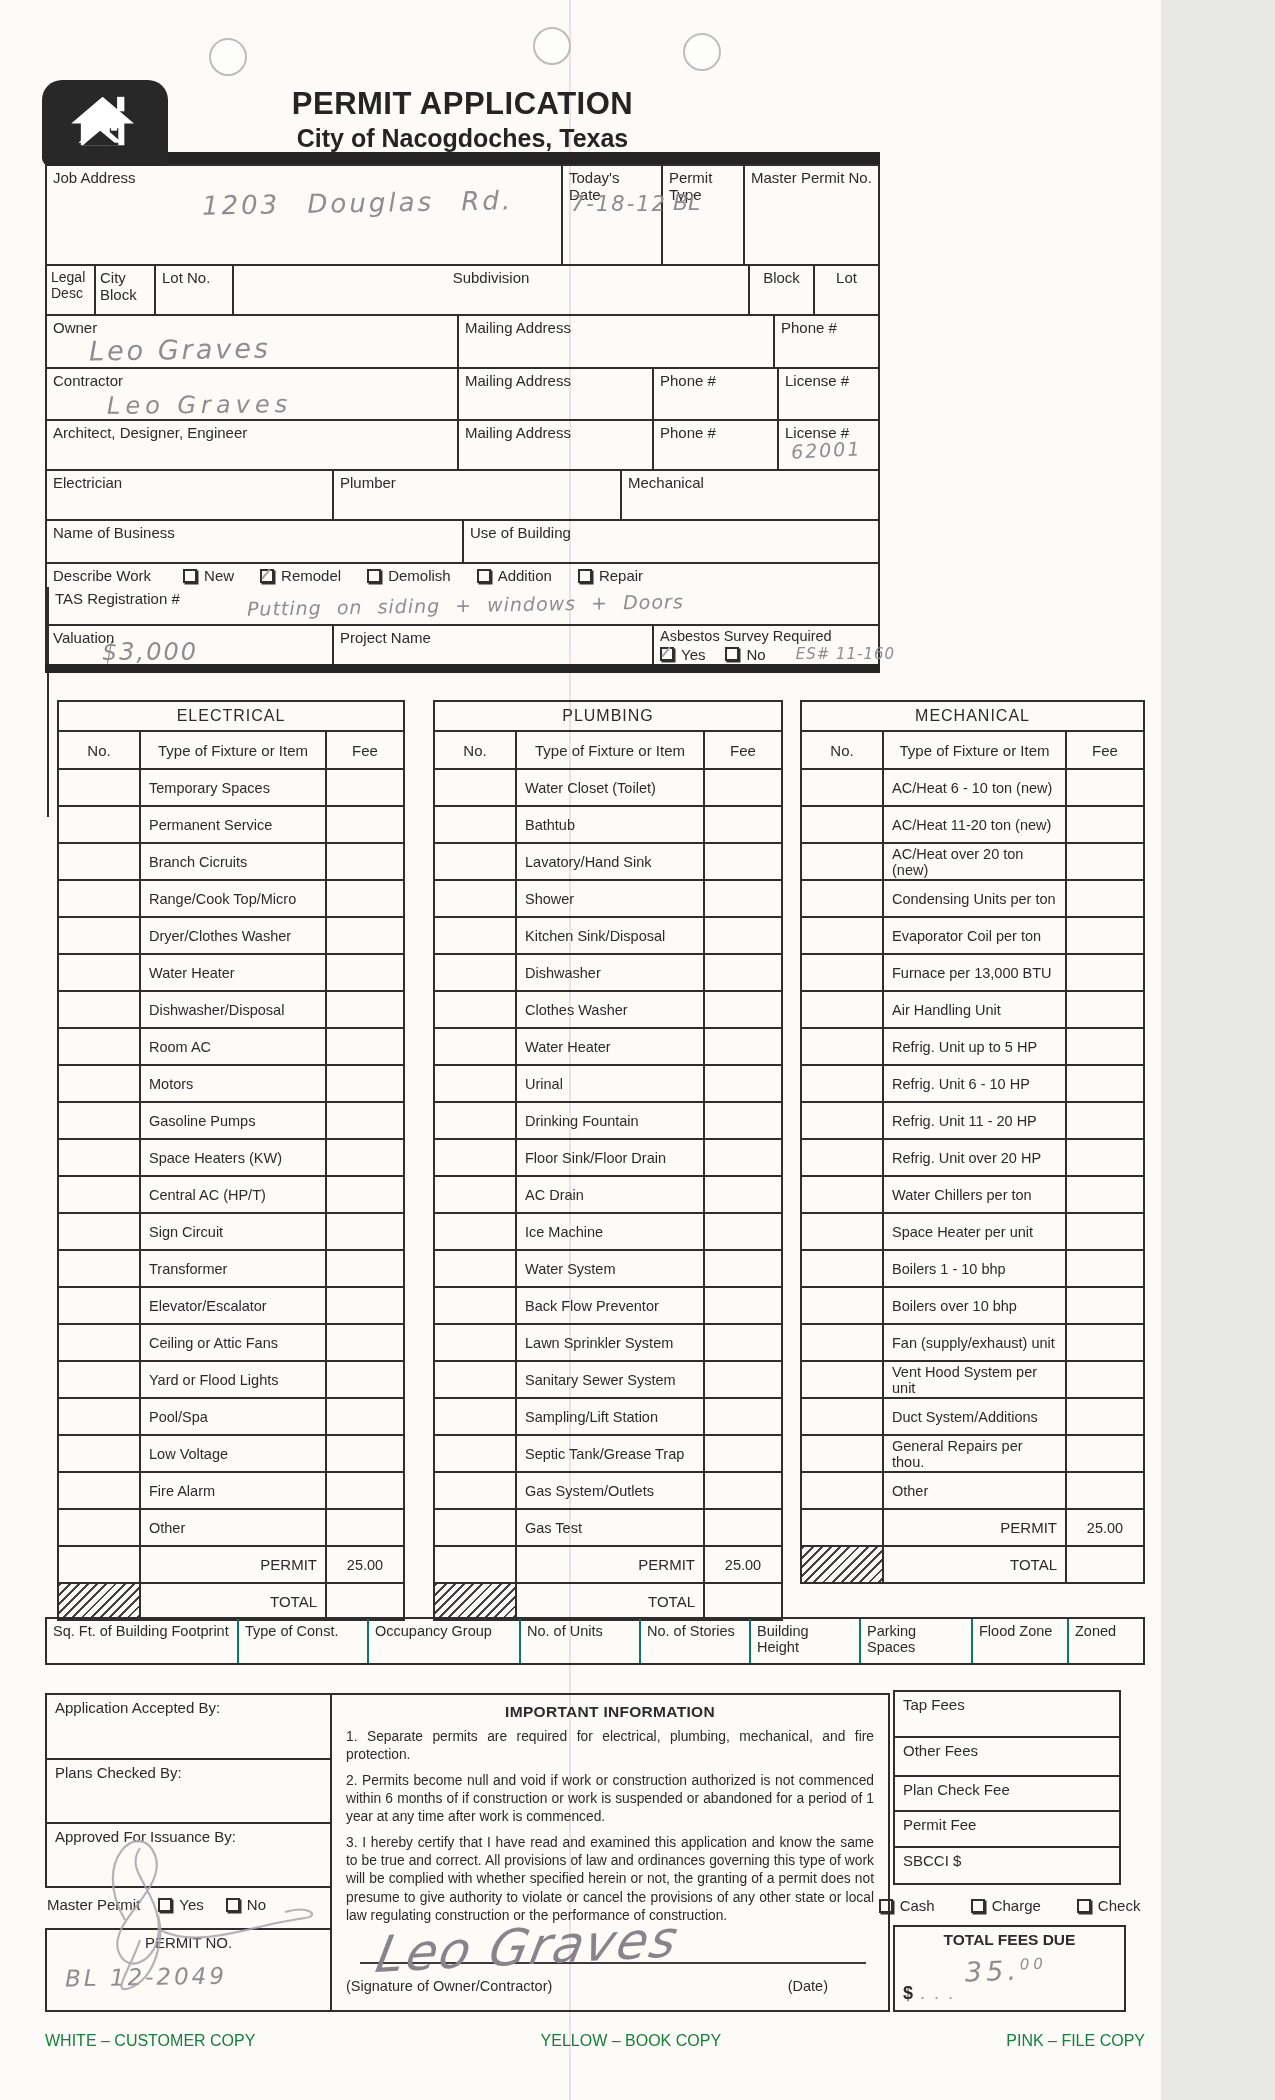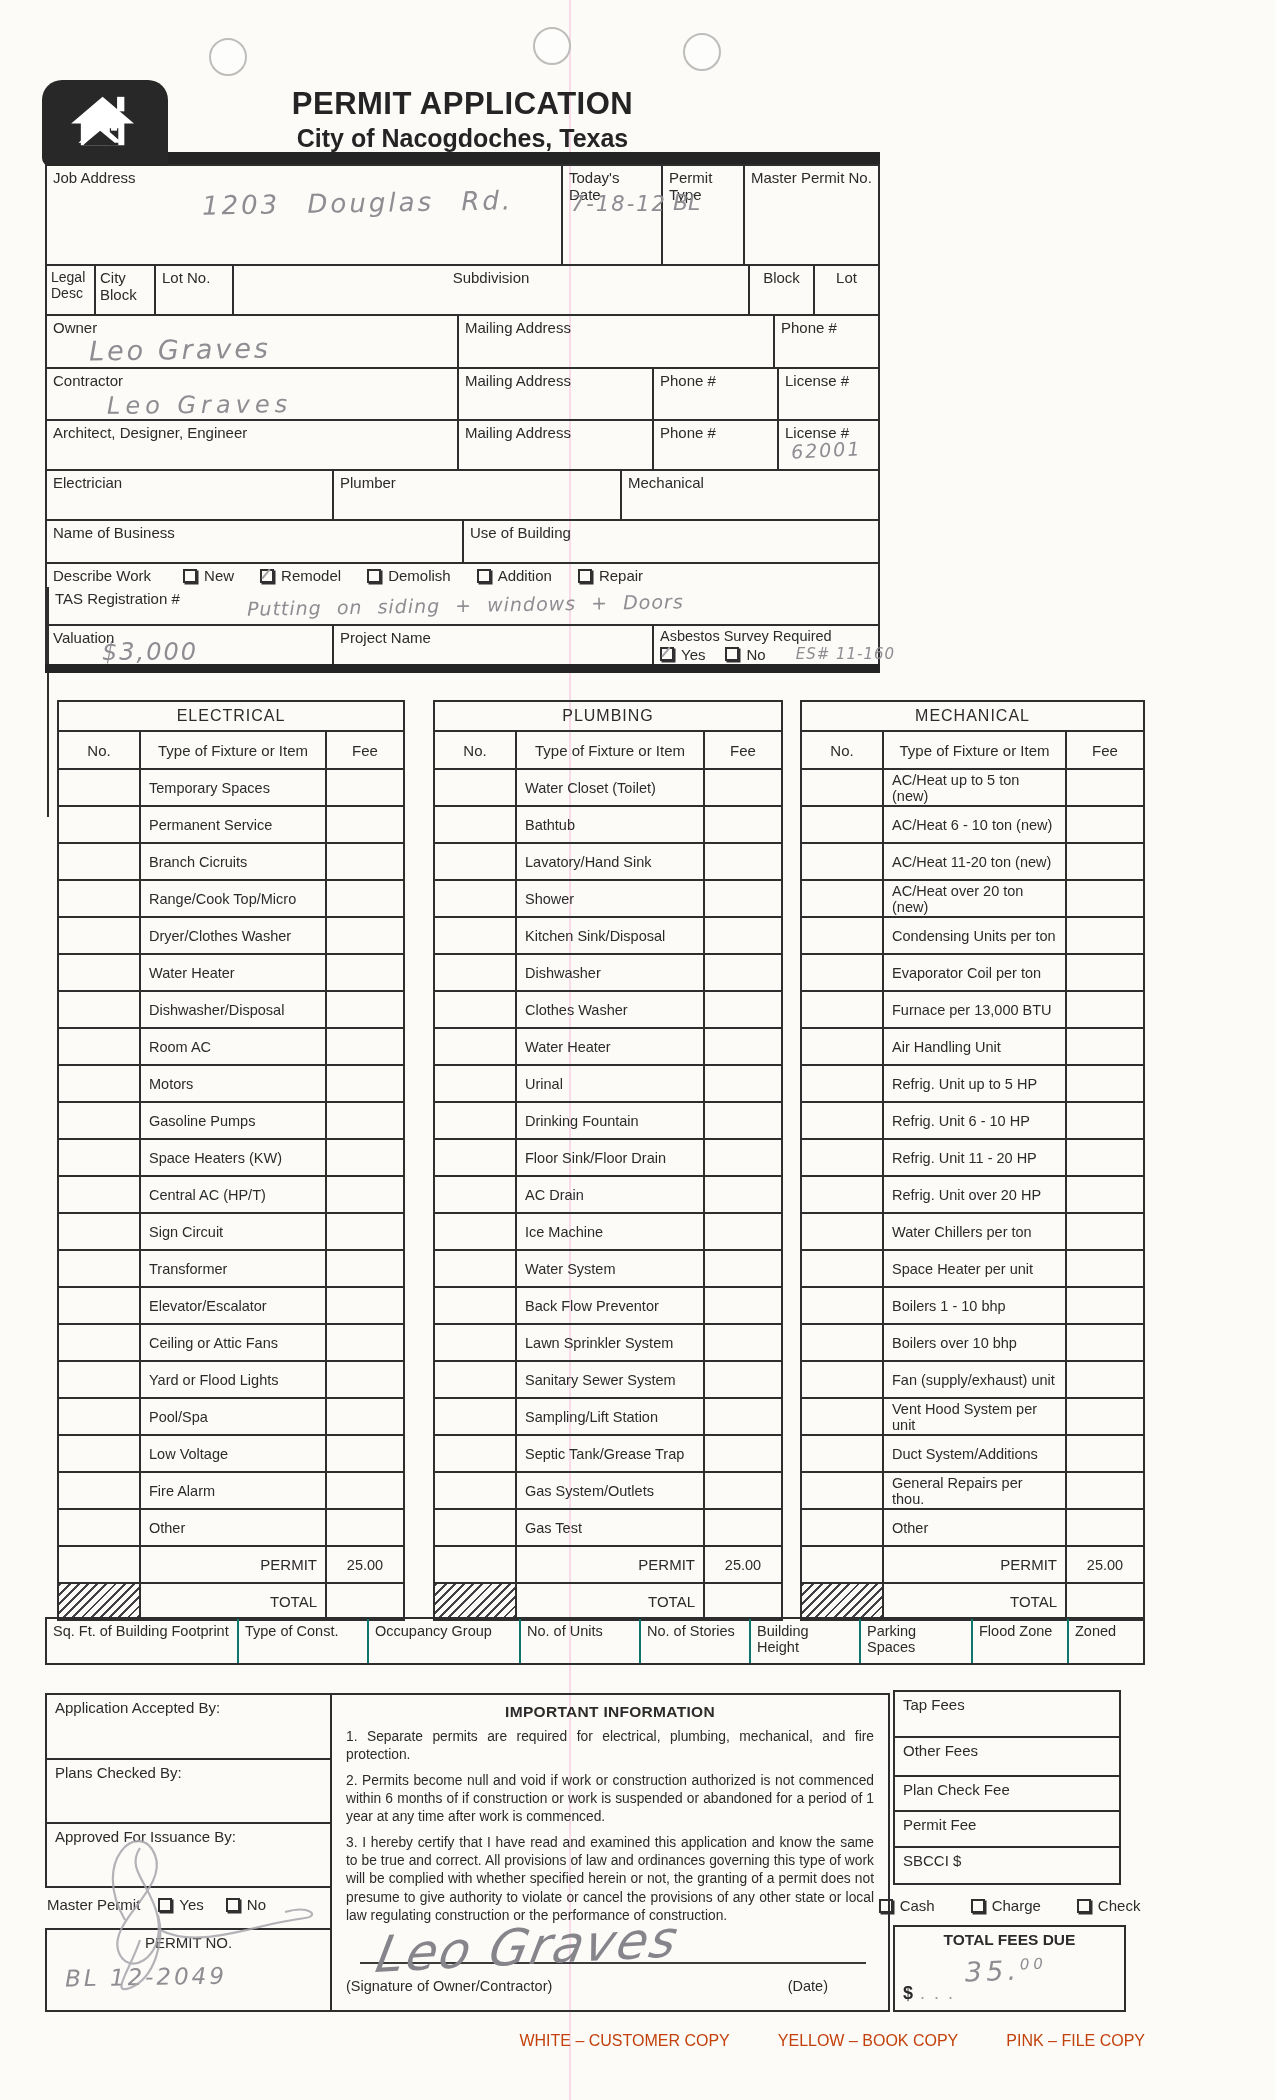"PERMIT APPLICATION" .page { width: 1275px -> 1161px }
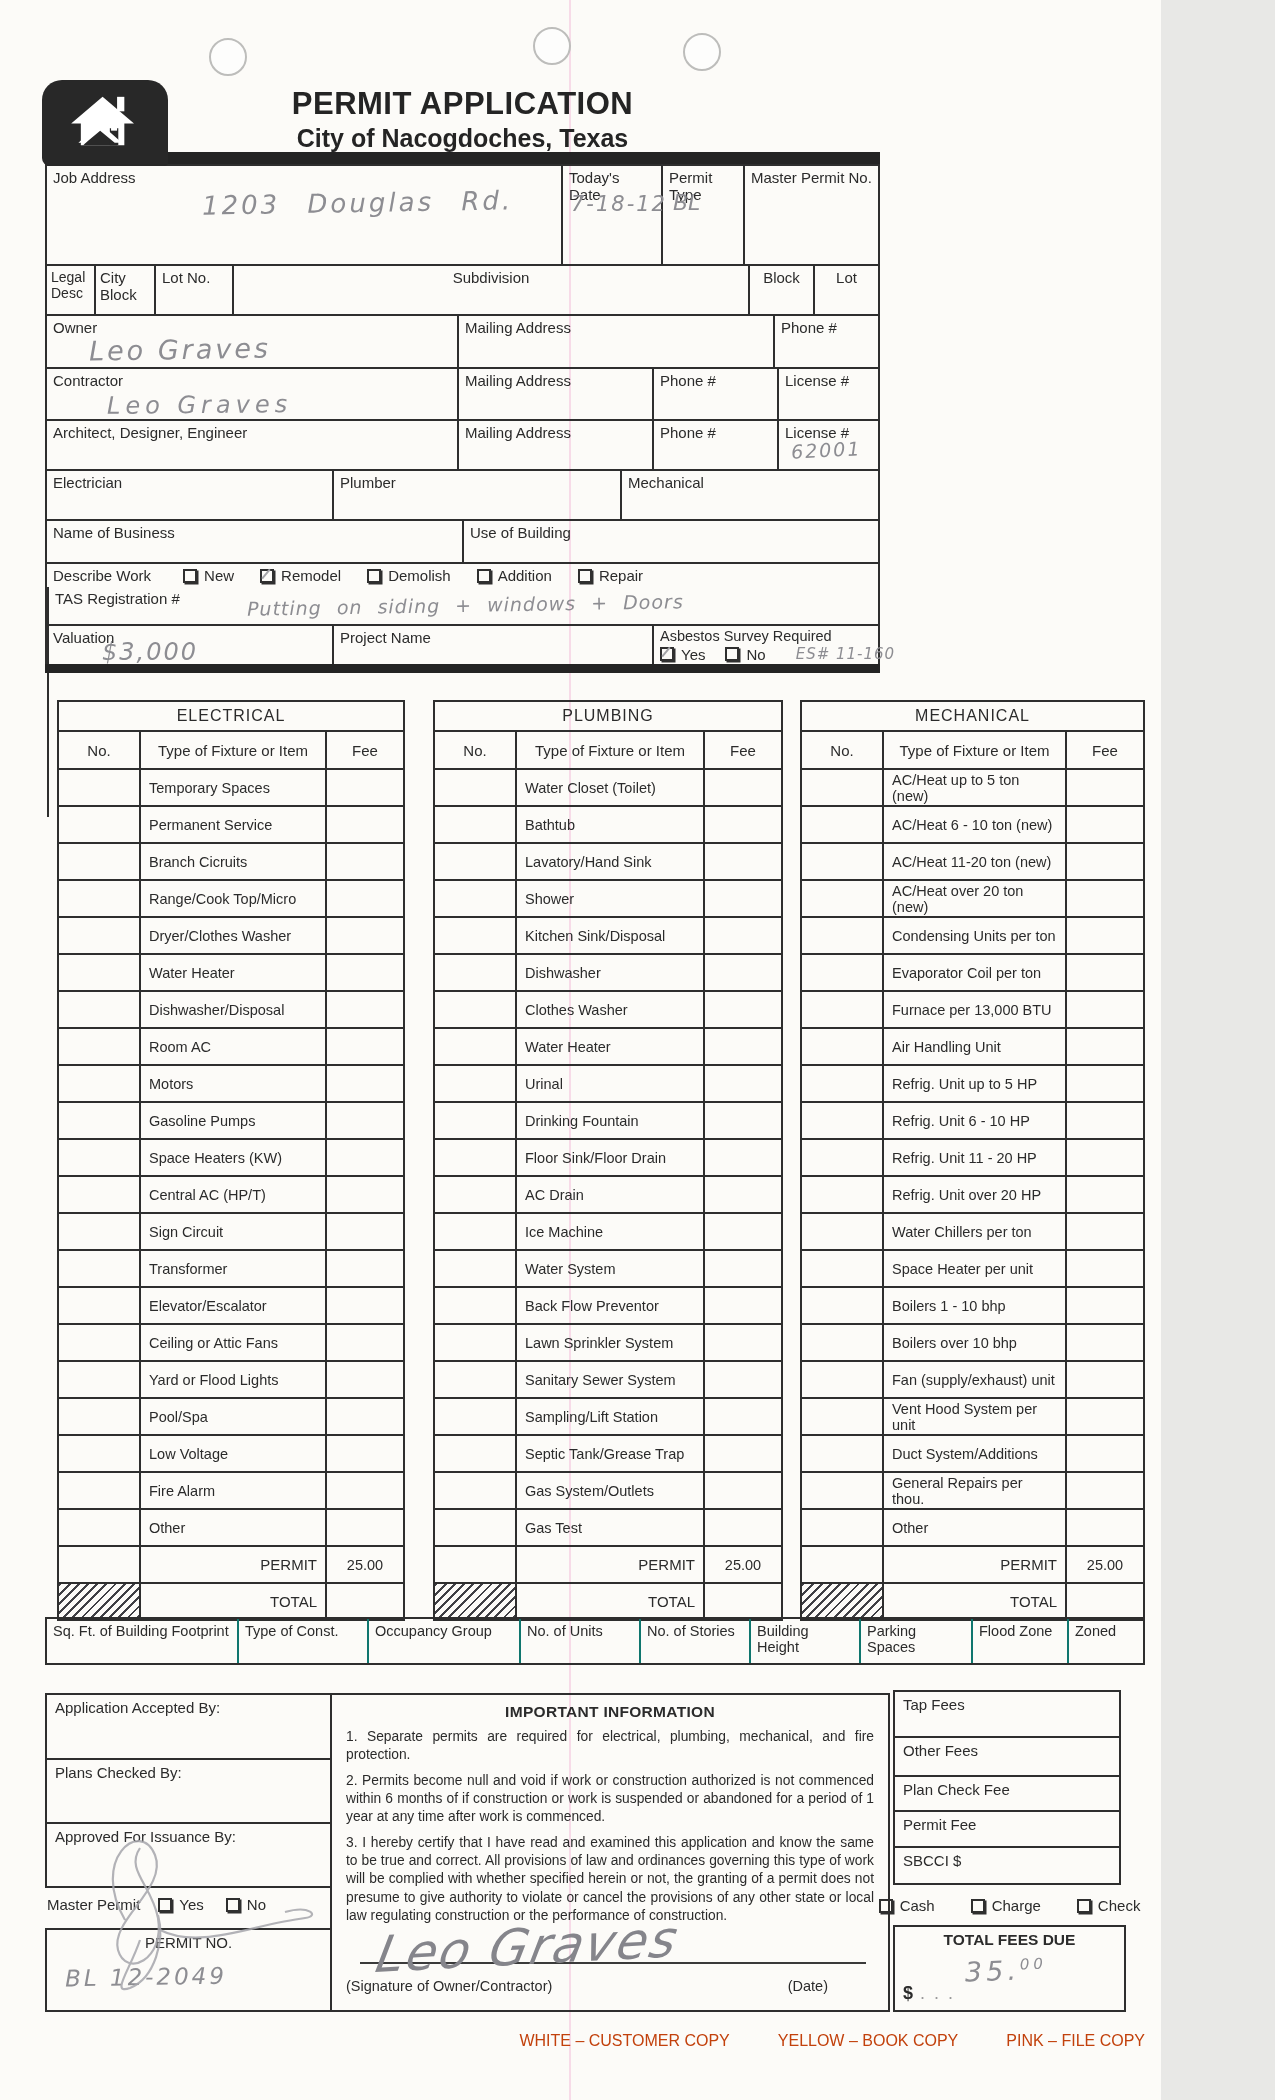"AC/Heat up to 5 ton" div.t-row { html: <div> <div></div> <div>AC/Heat up to 5 ton (new)</div> <div></div> </div> -> none }
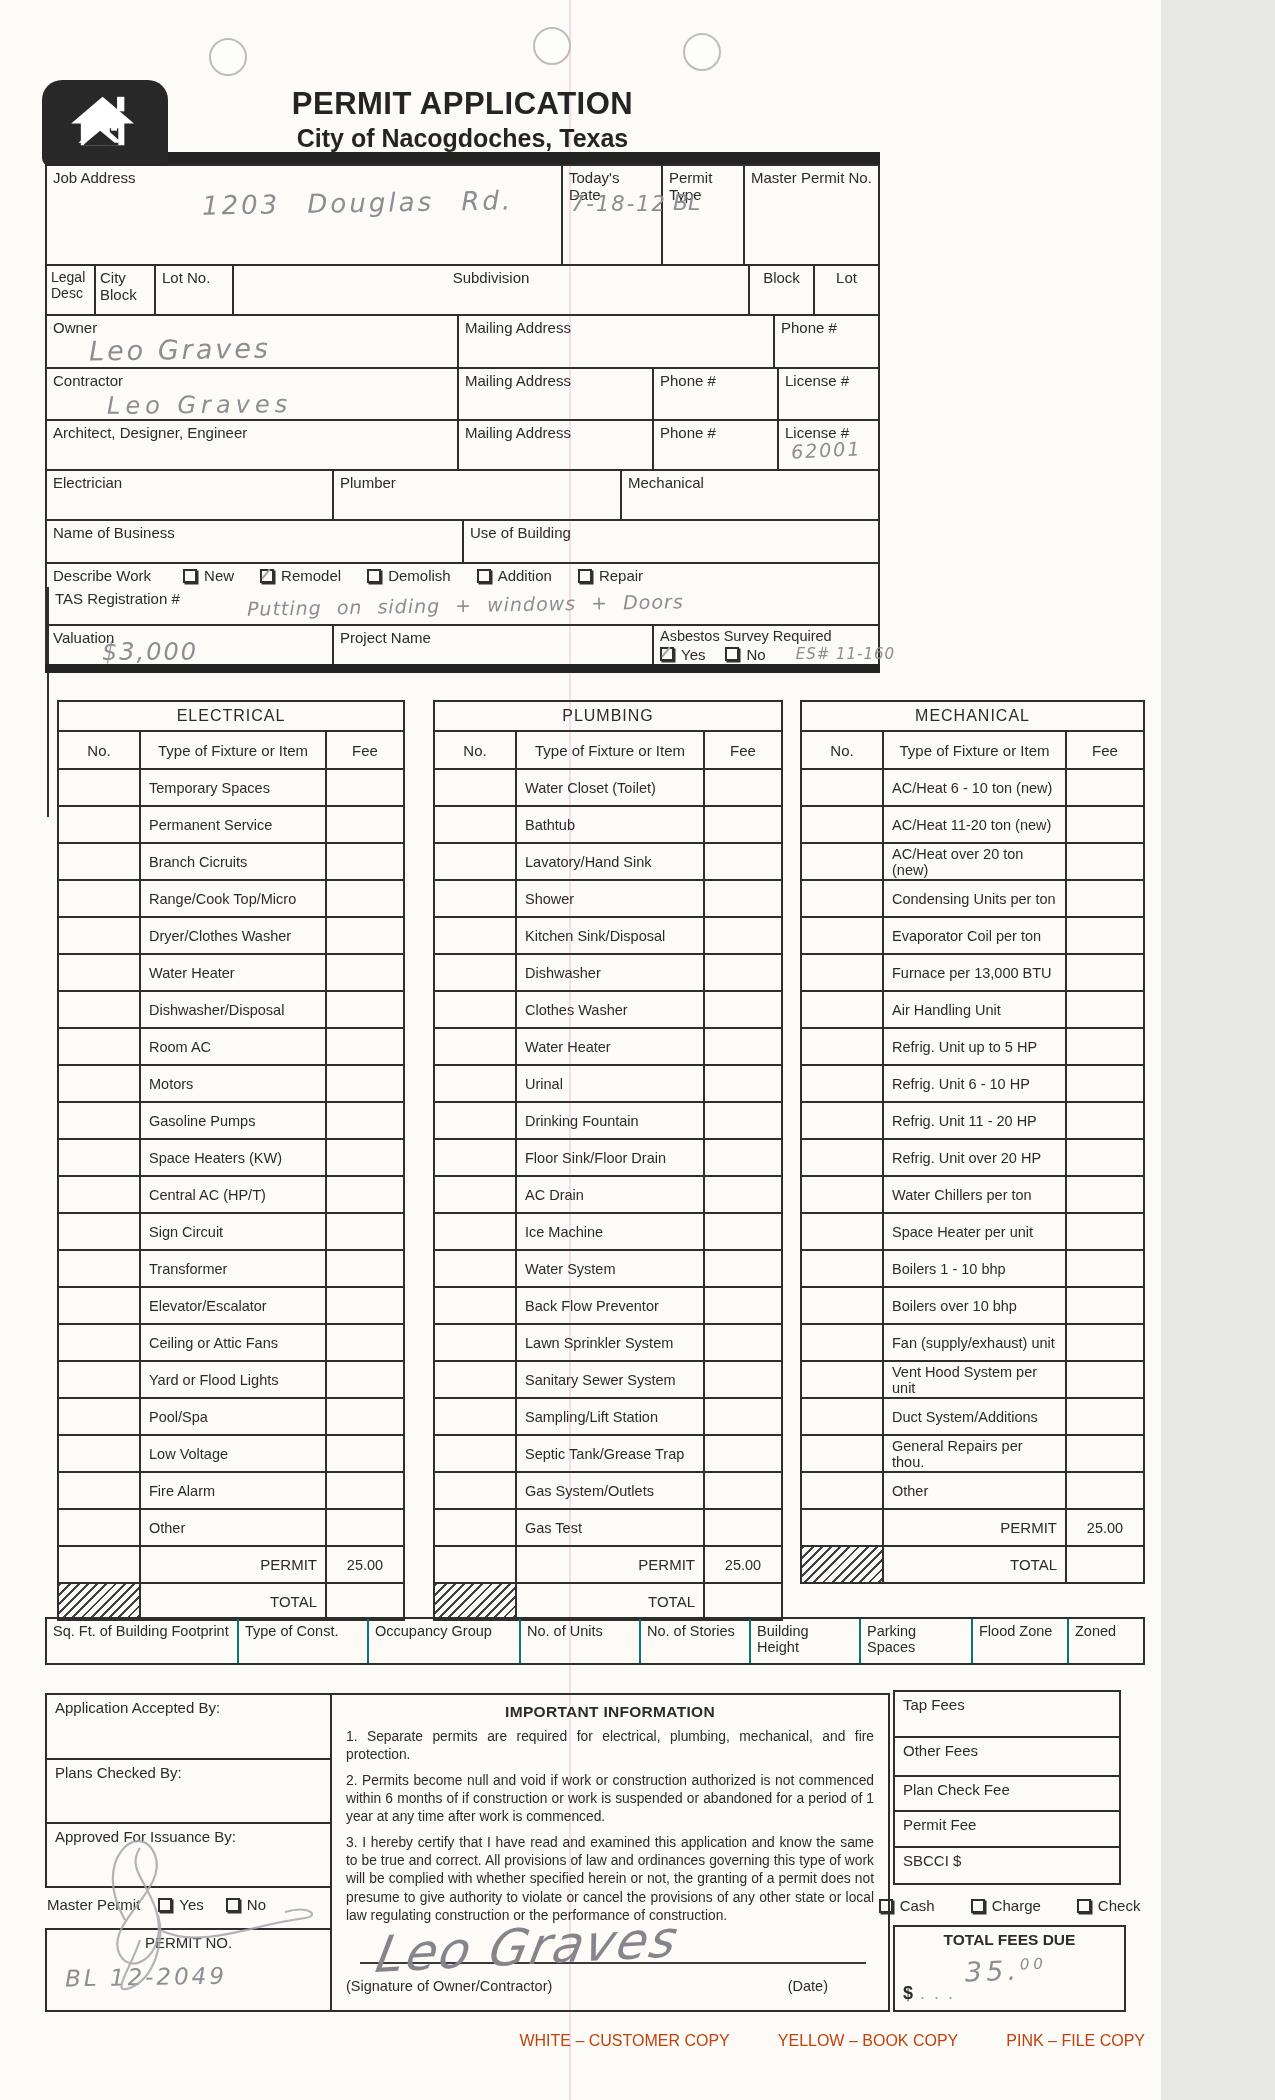"WHITE – CUSTOMER COPY" .footer { color: #c2410c -> #15803d; justify-content: flex-end -> space-between }
